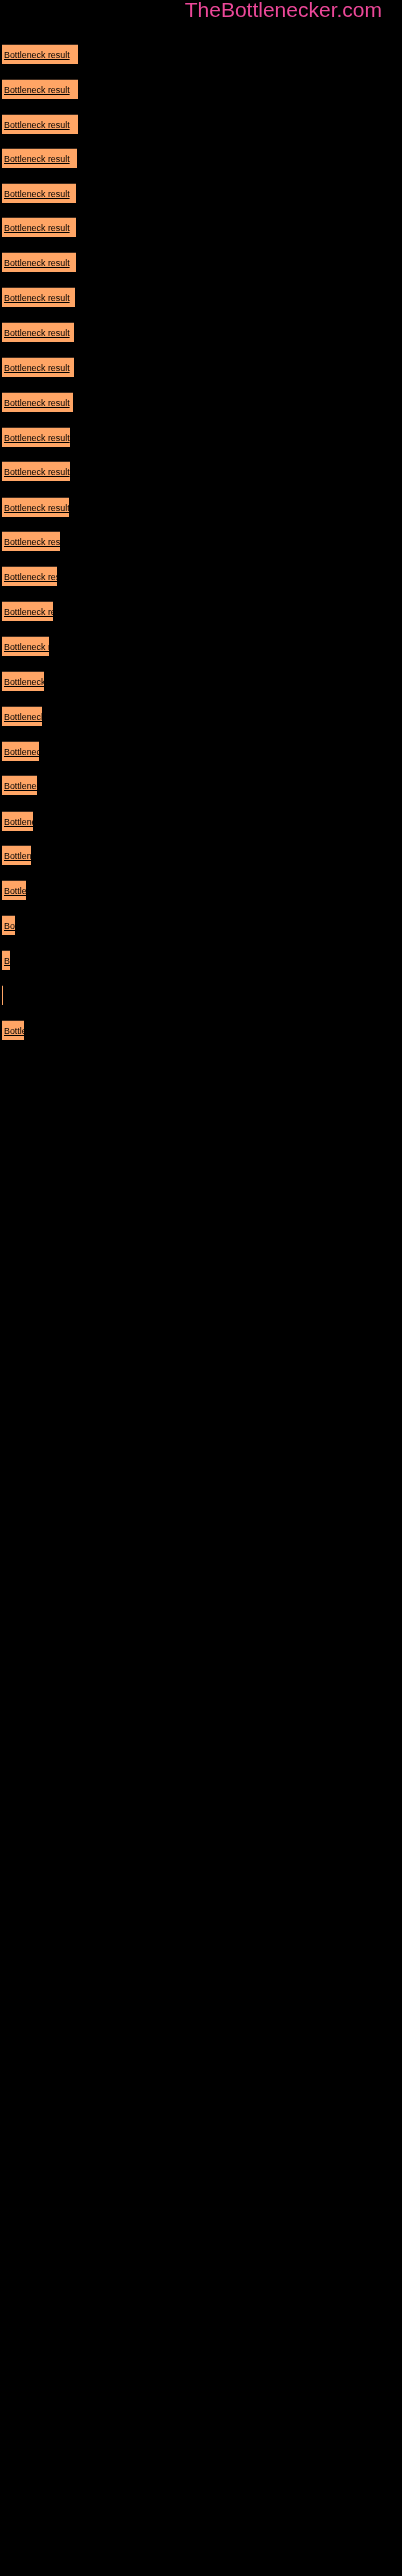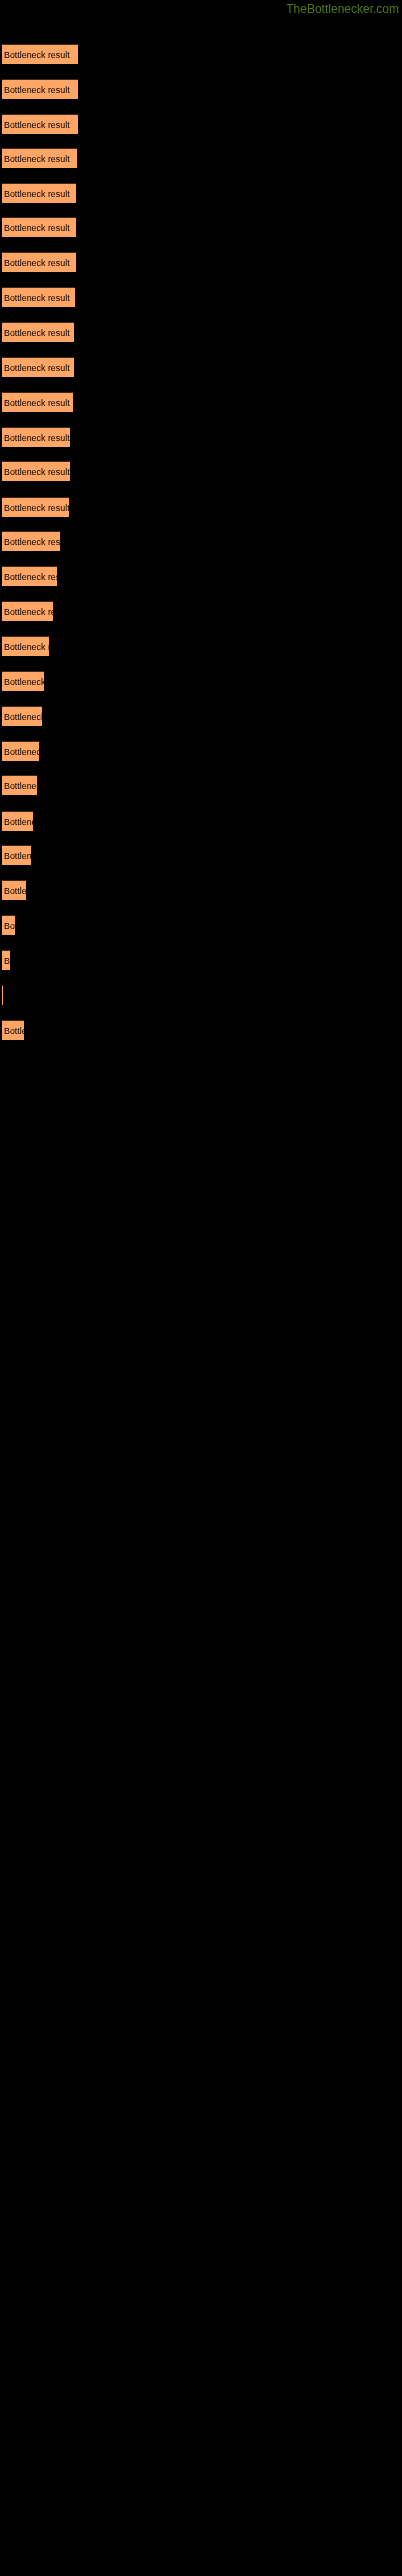"TheBottlenecker.com" .site-title { color: #4d7c0f -> #ec4899; font-size: 12px -> 21px; right: 4px -> 21px }
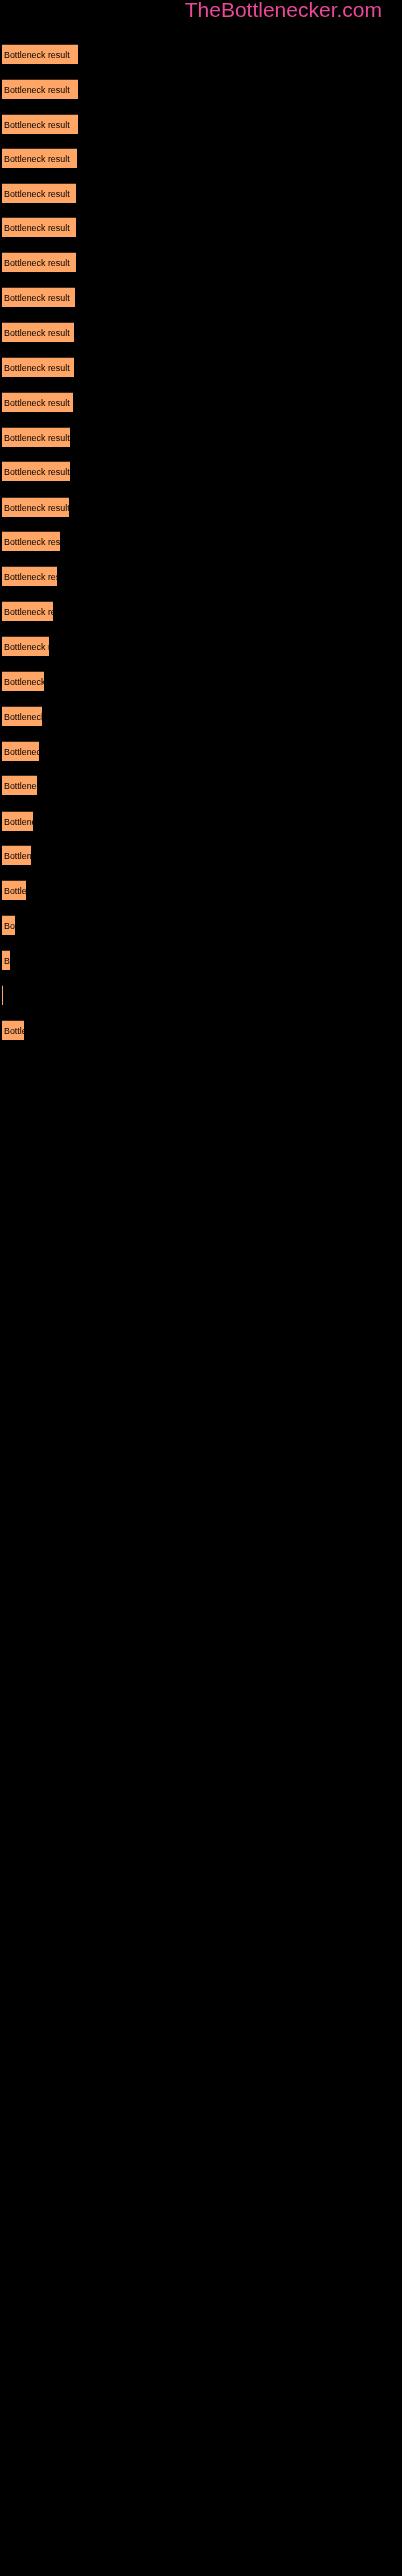"Bottleneck result" .bar-label { text-decoration: none -> underline }
